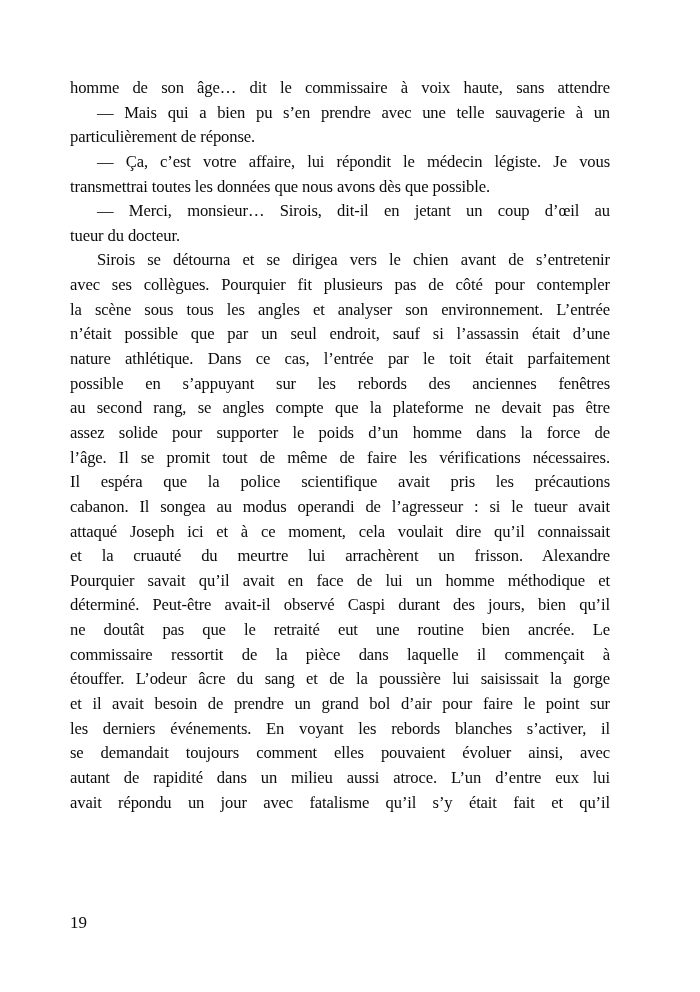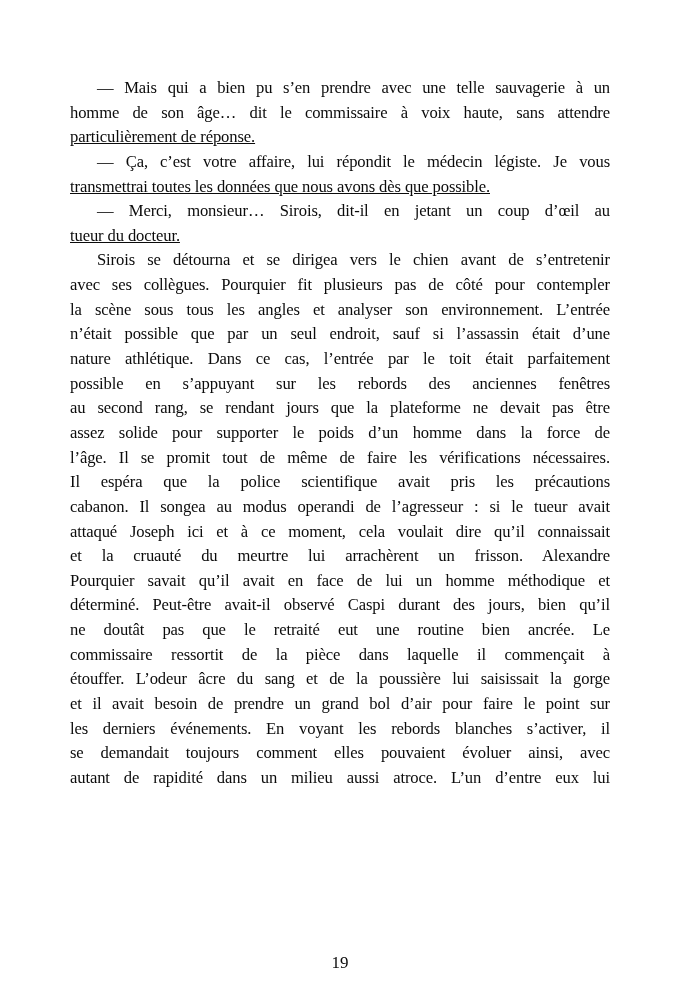"— Mais qui a bien" div.text-line { order: before "homme de son âge… dit" -> after "homme de son âge… dit" }
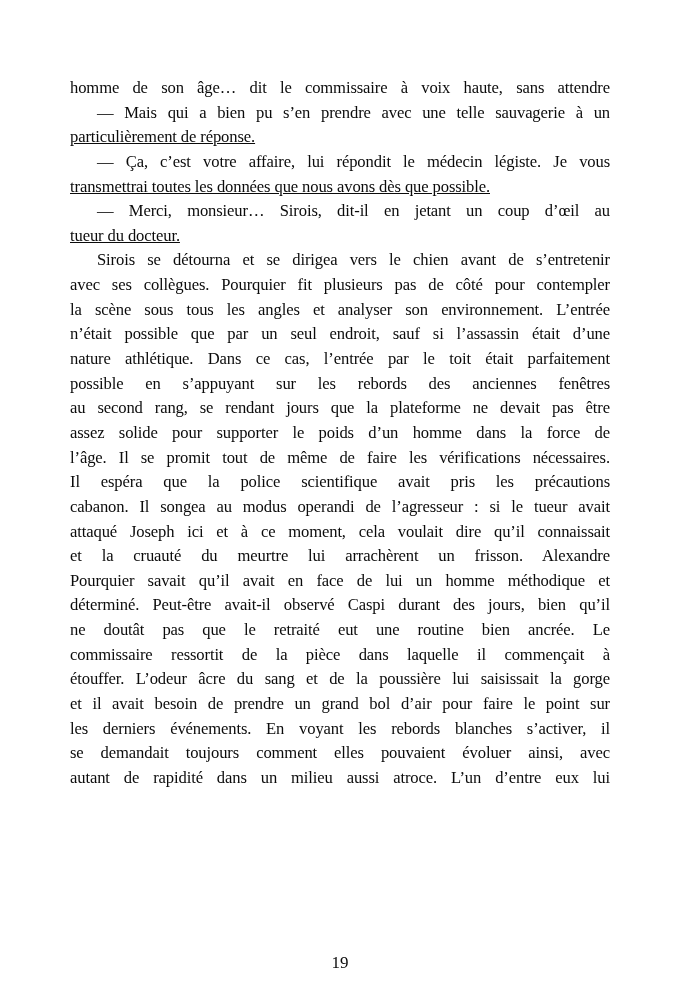"particulièrement de réponse." .text-line.last-left { text-decoration: underline -> none }
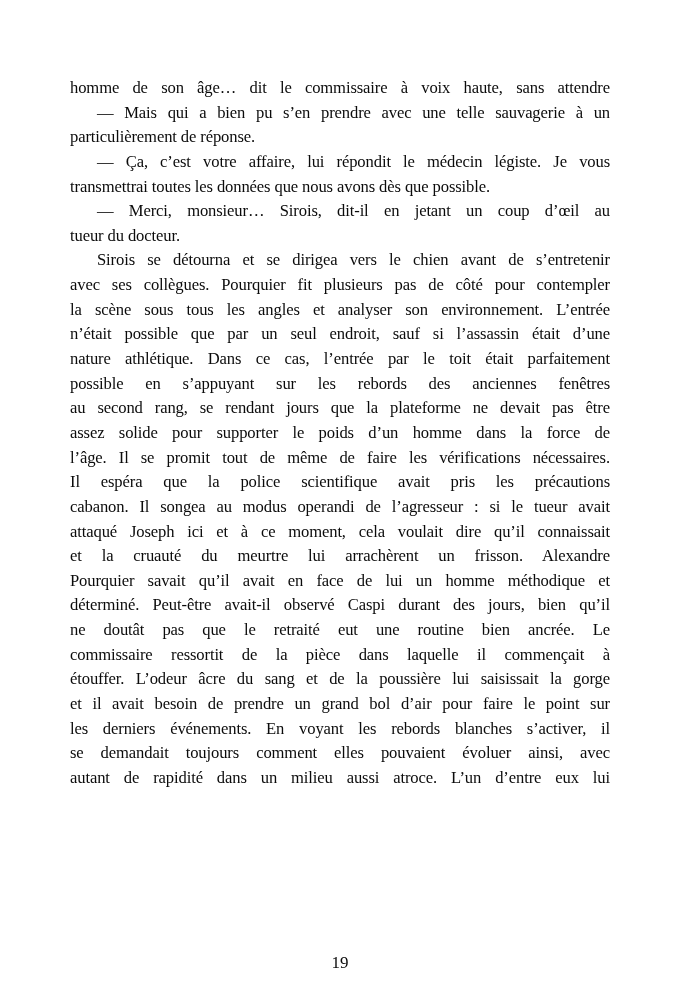"au second rang, se rendant" div.text-line { text: rendant jours -> angles compte }
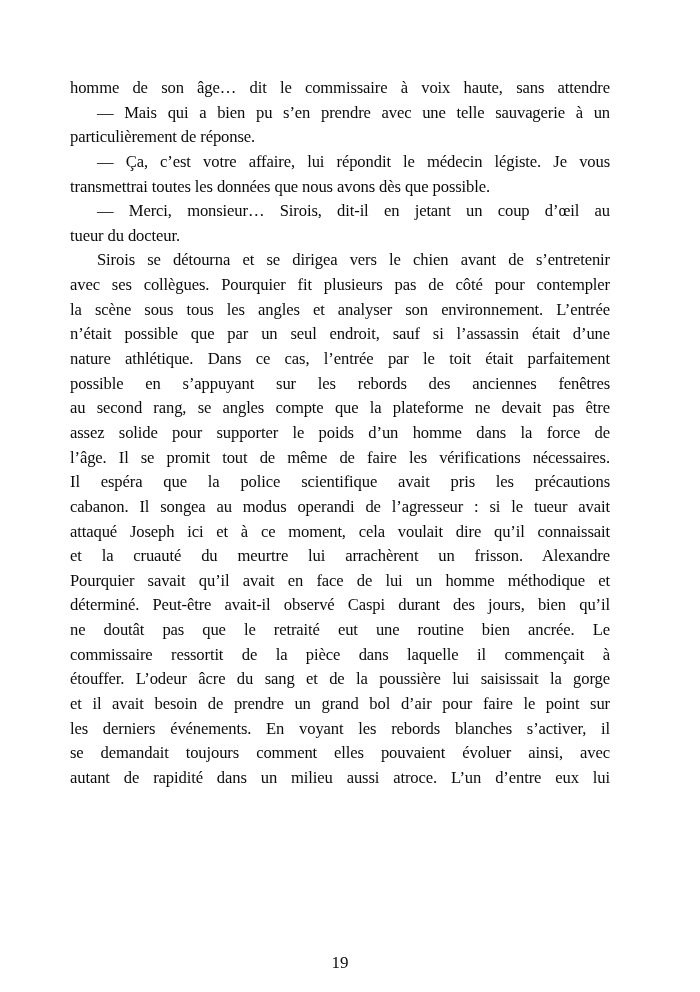"avait répondu un jour avec" div.text-line { html: none -> <div>avait répondu un jour avec fatalisme qu’il s’y était fait et qu’il</div> }
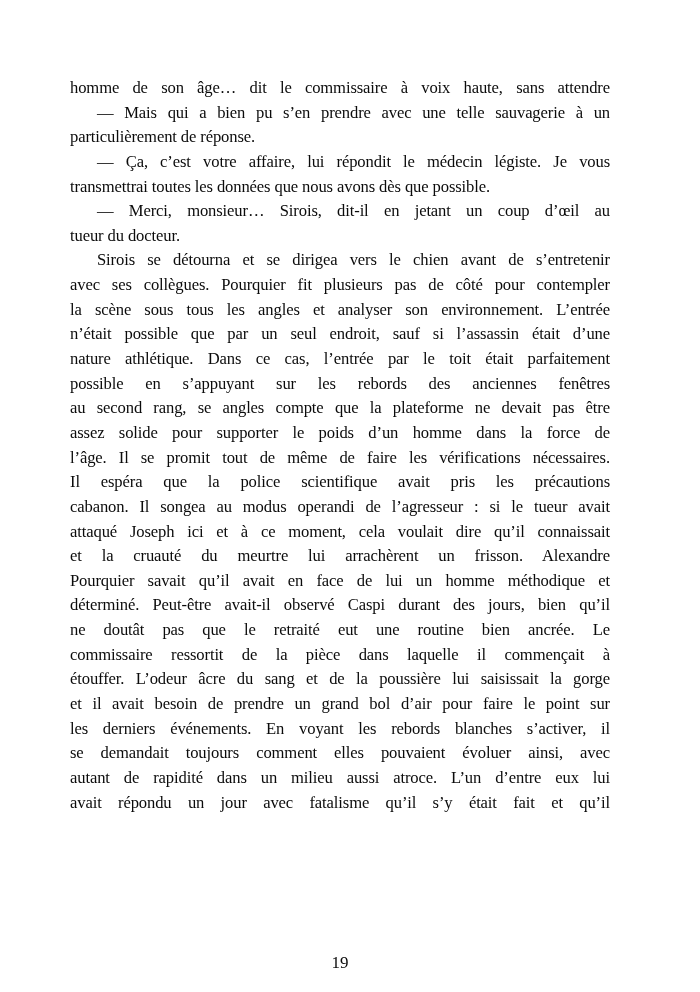"19" .page-num { text-align: center -> left; top: 951px -> 911px }
